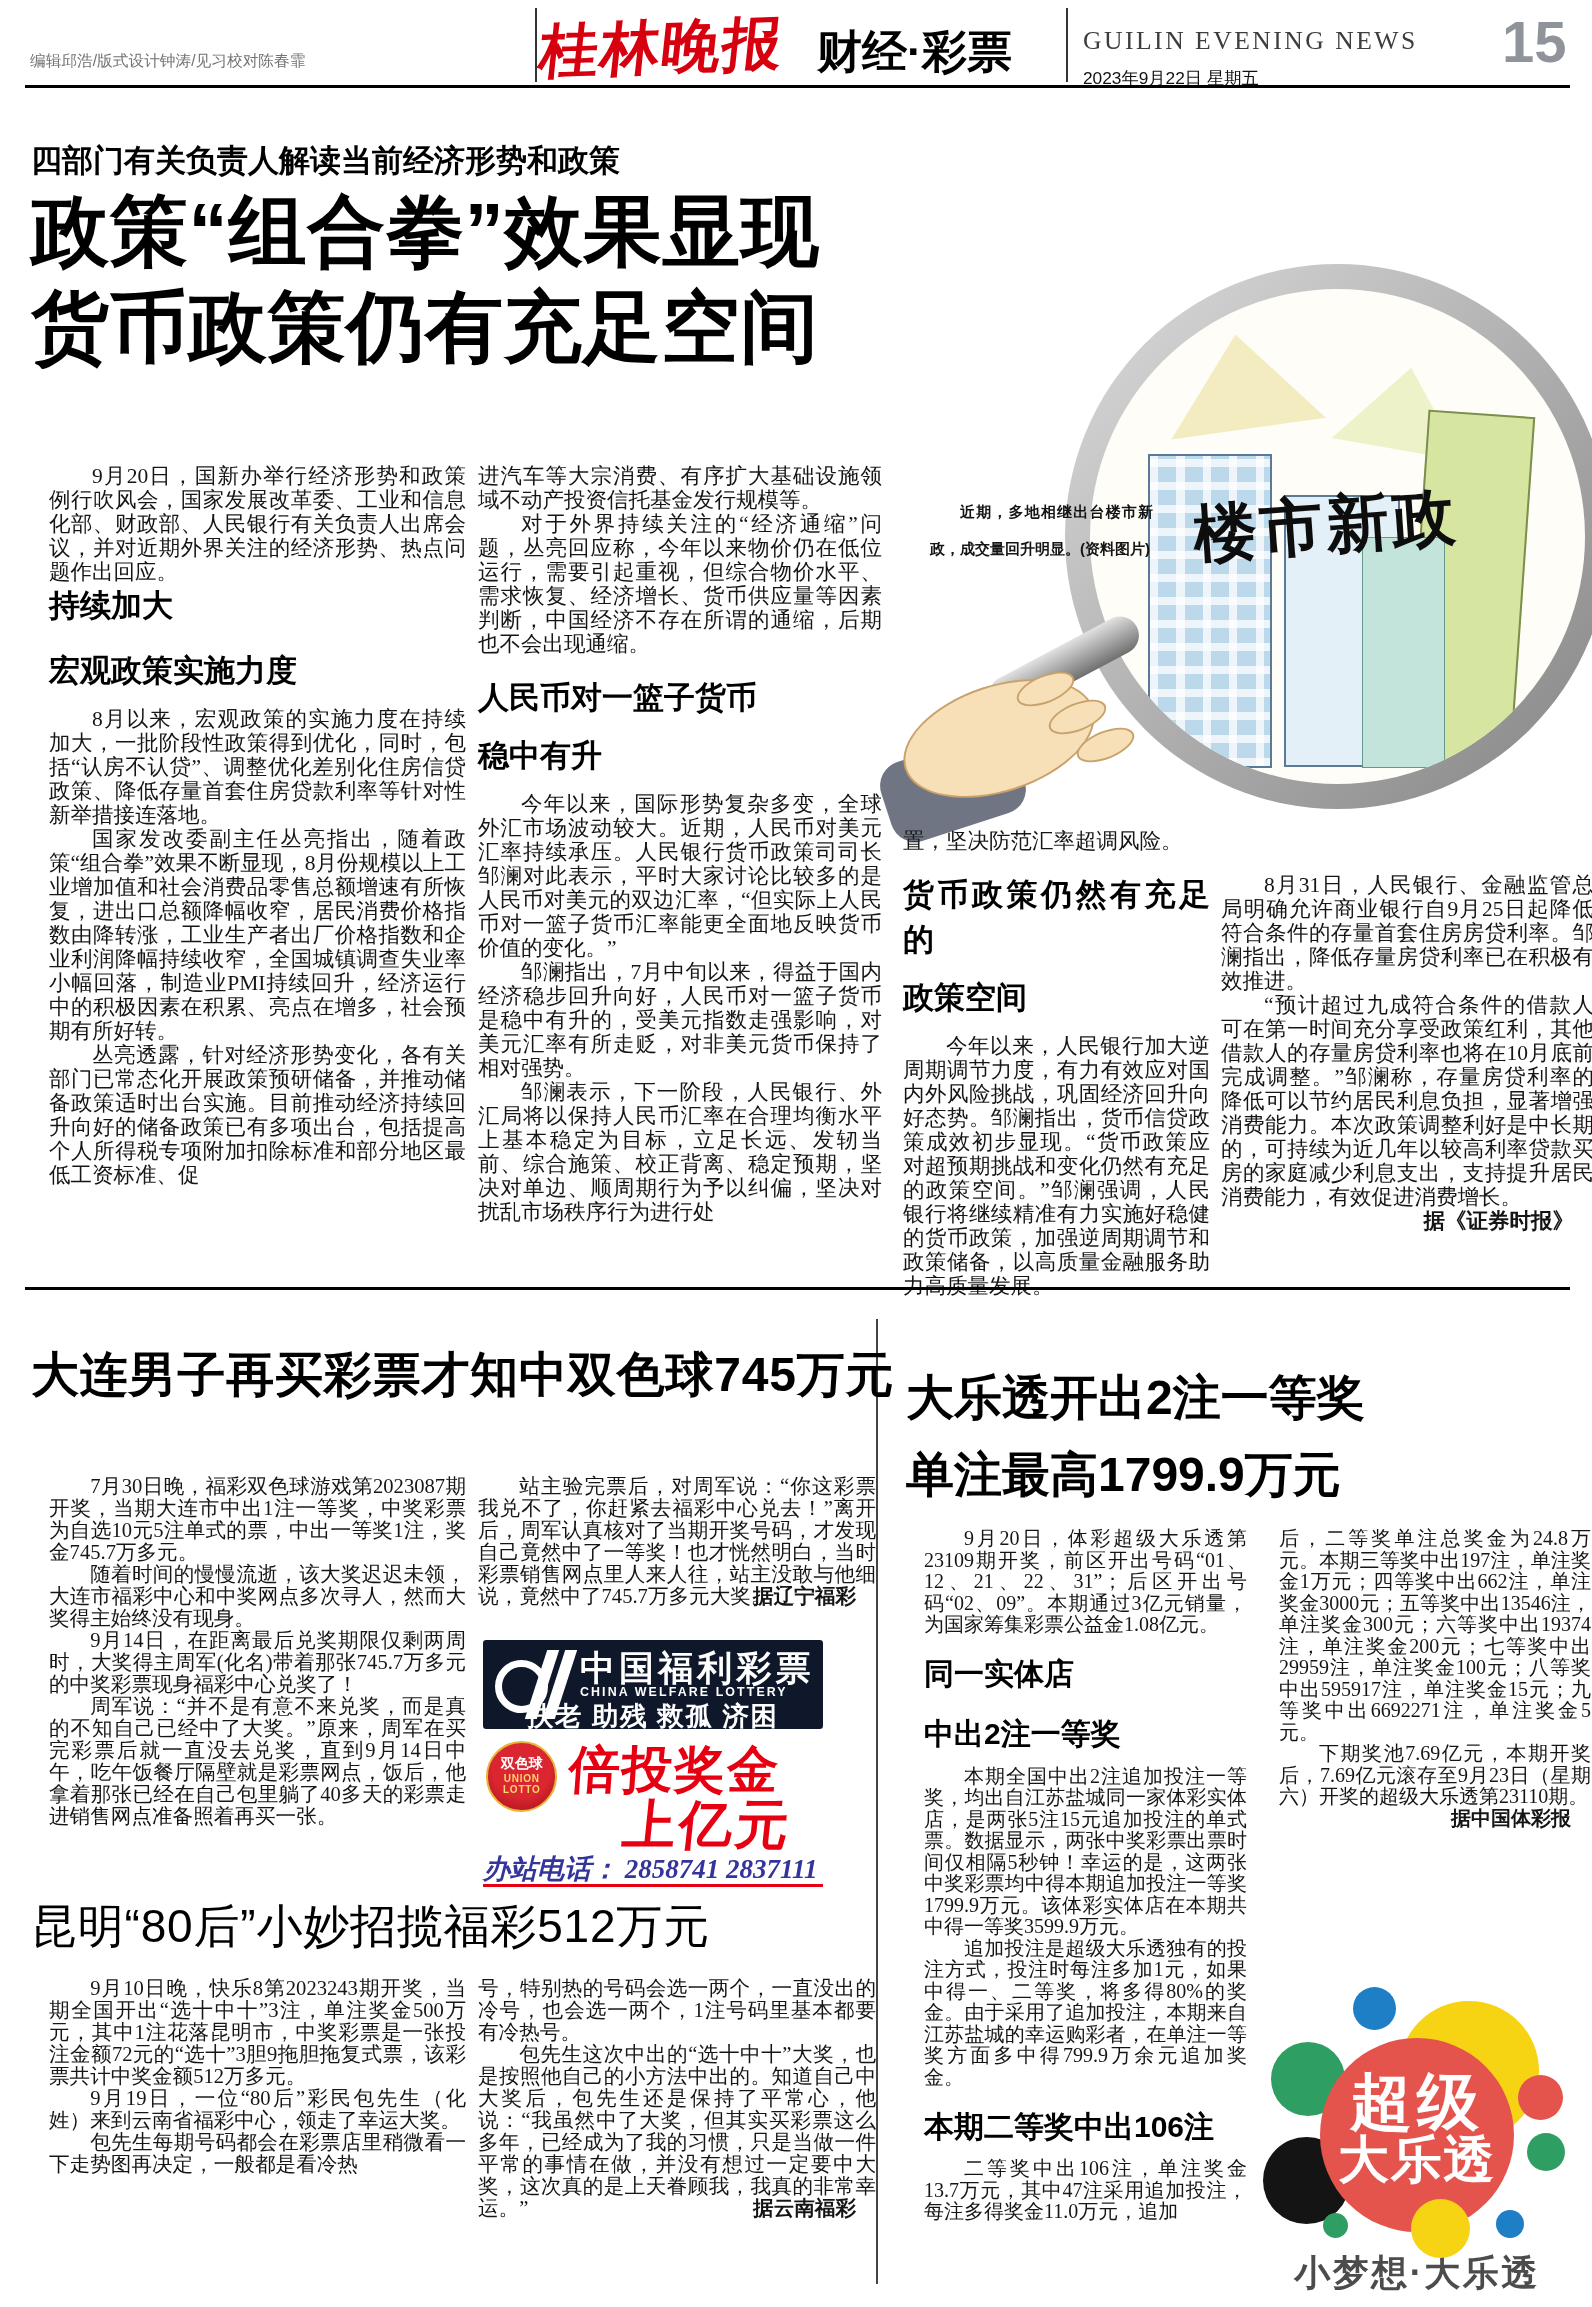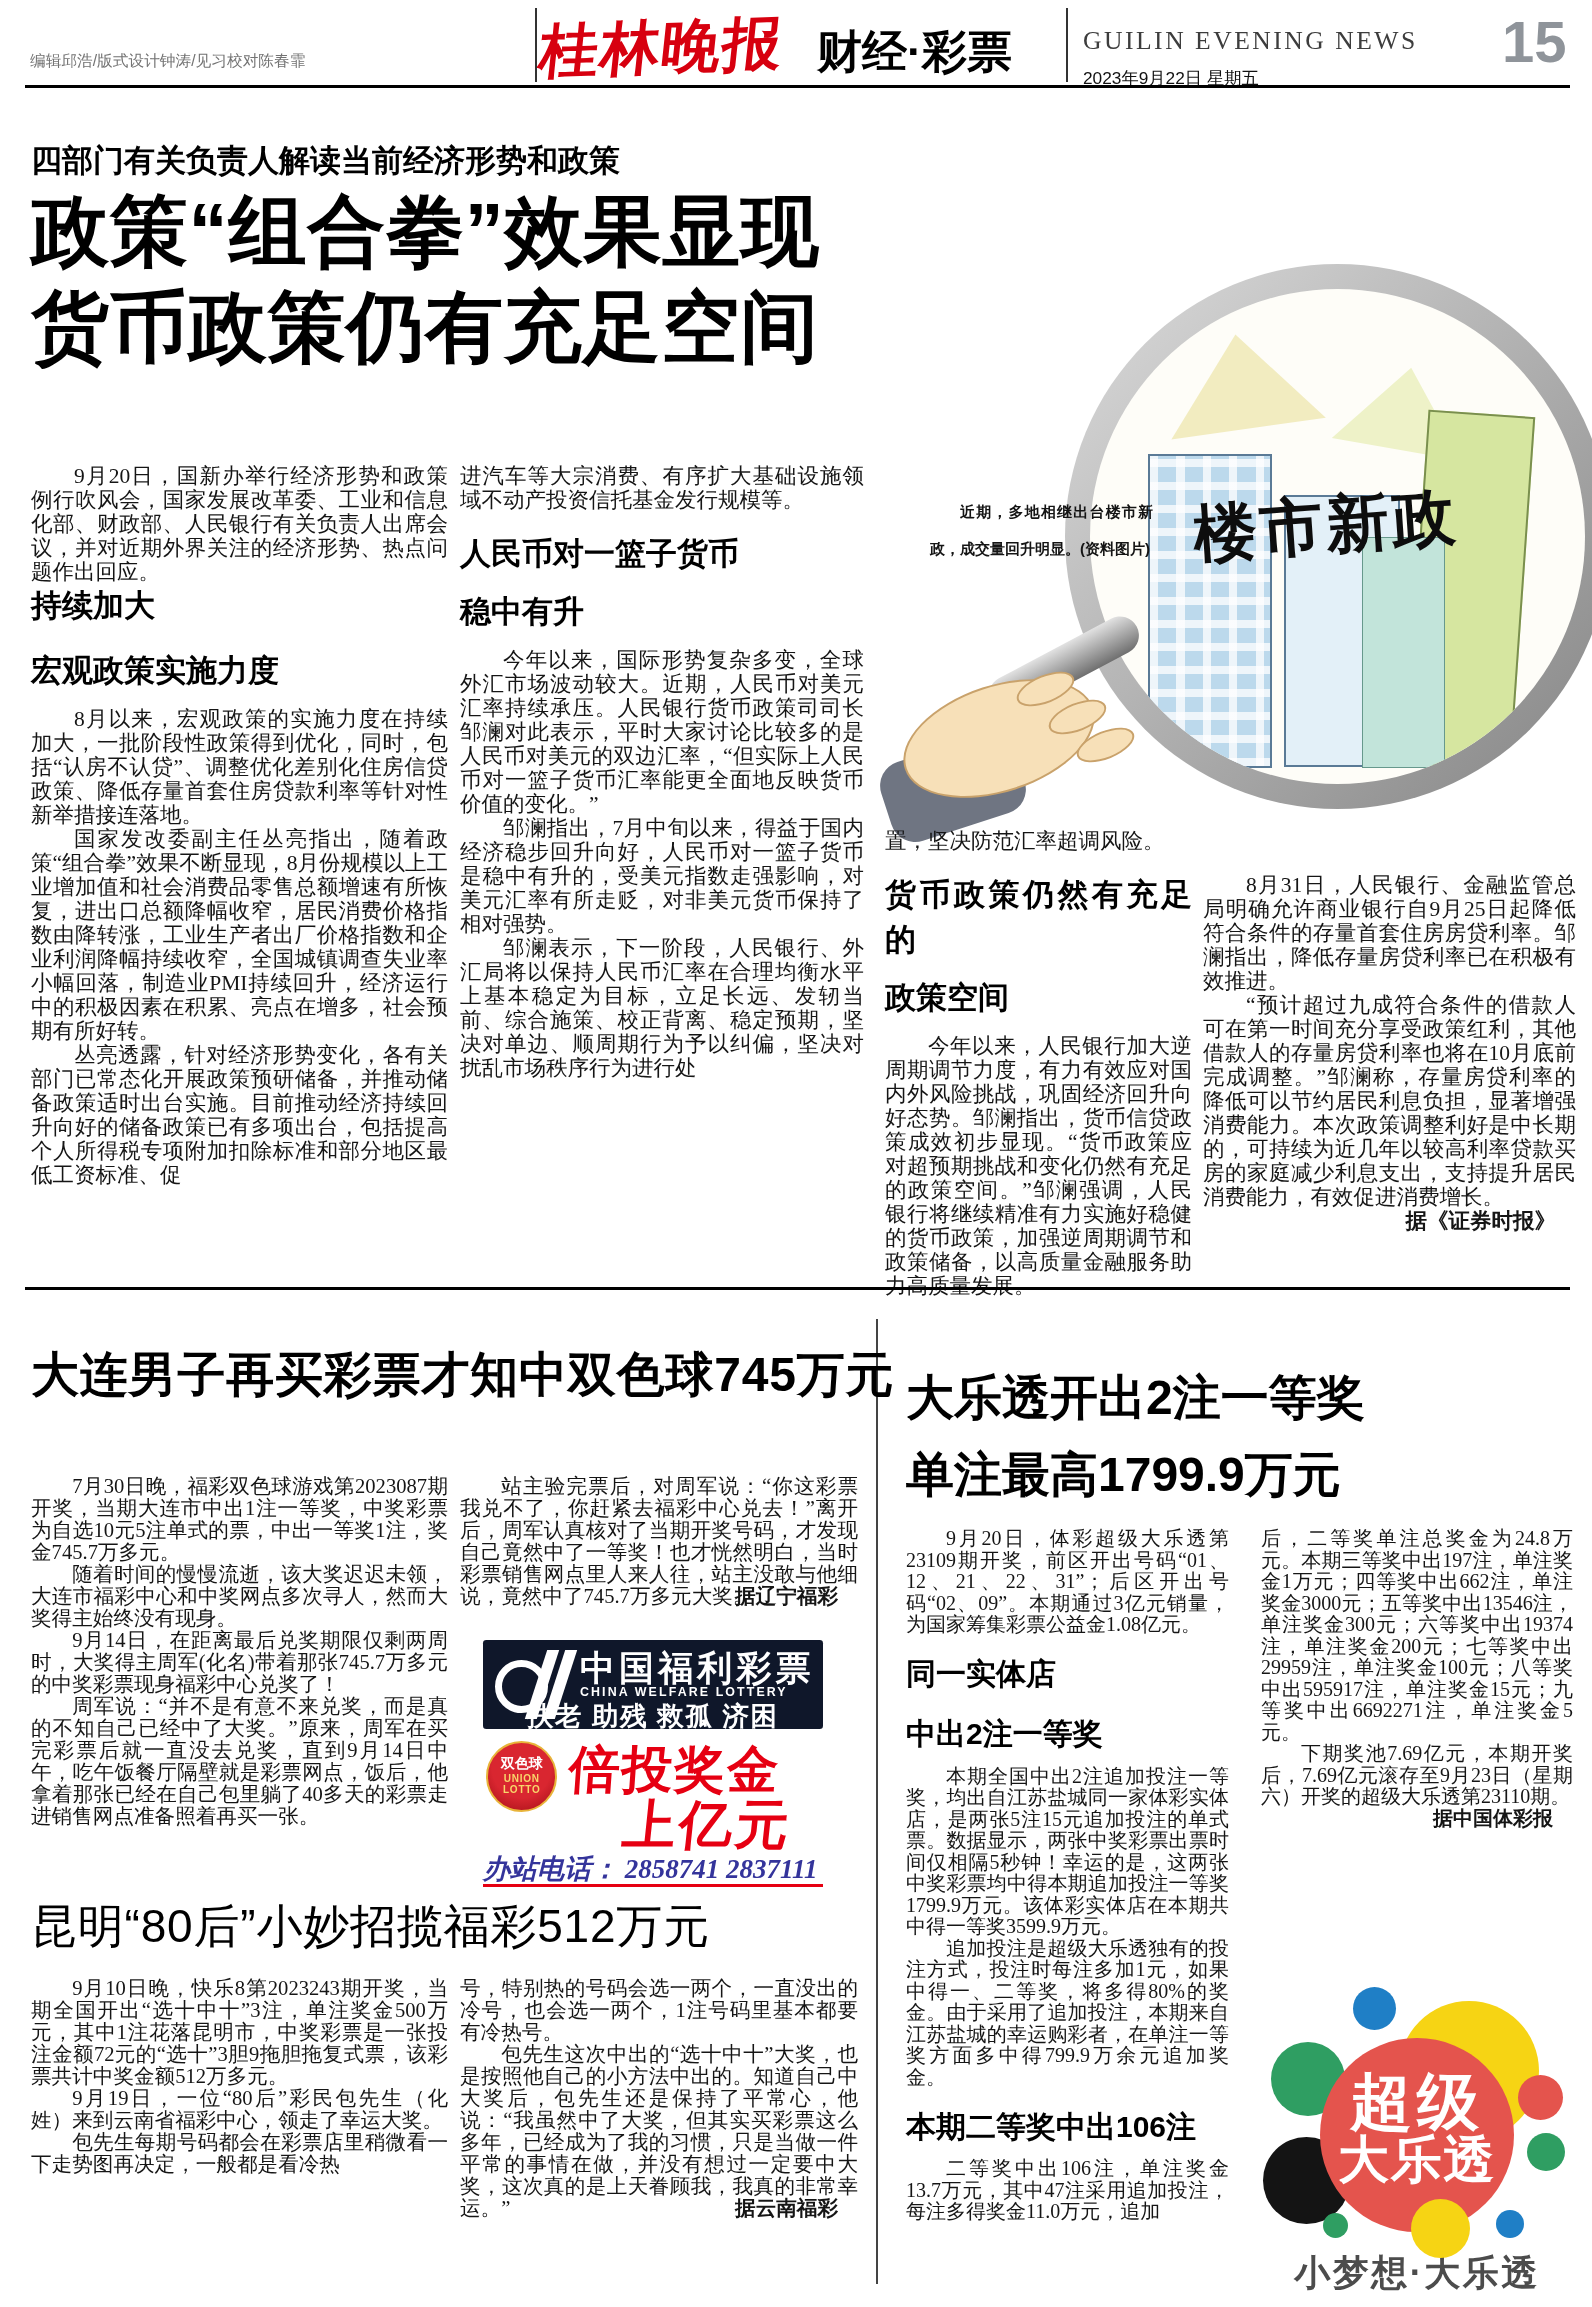"9月20日，国新办举行经济形势和政策例行吹风会，国家发展改革委、工业和信息化部、" .col { margin-left: none -> 18px }
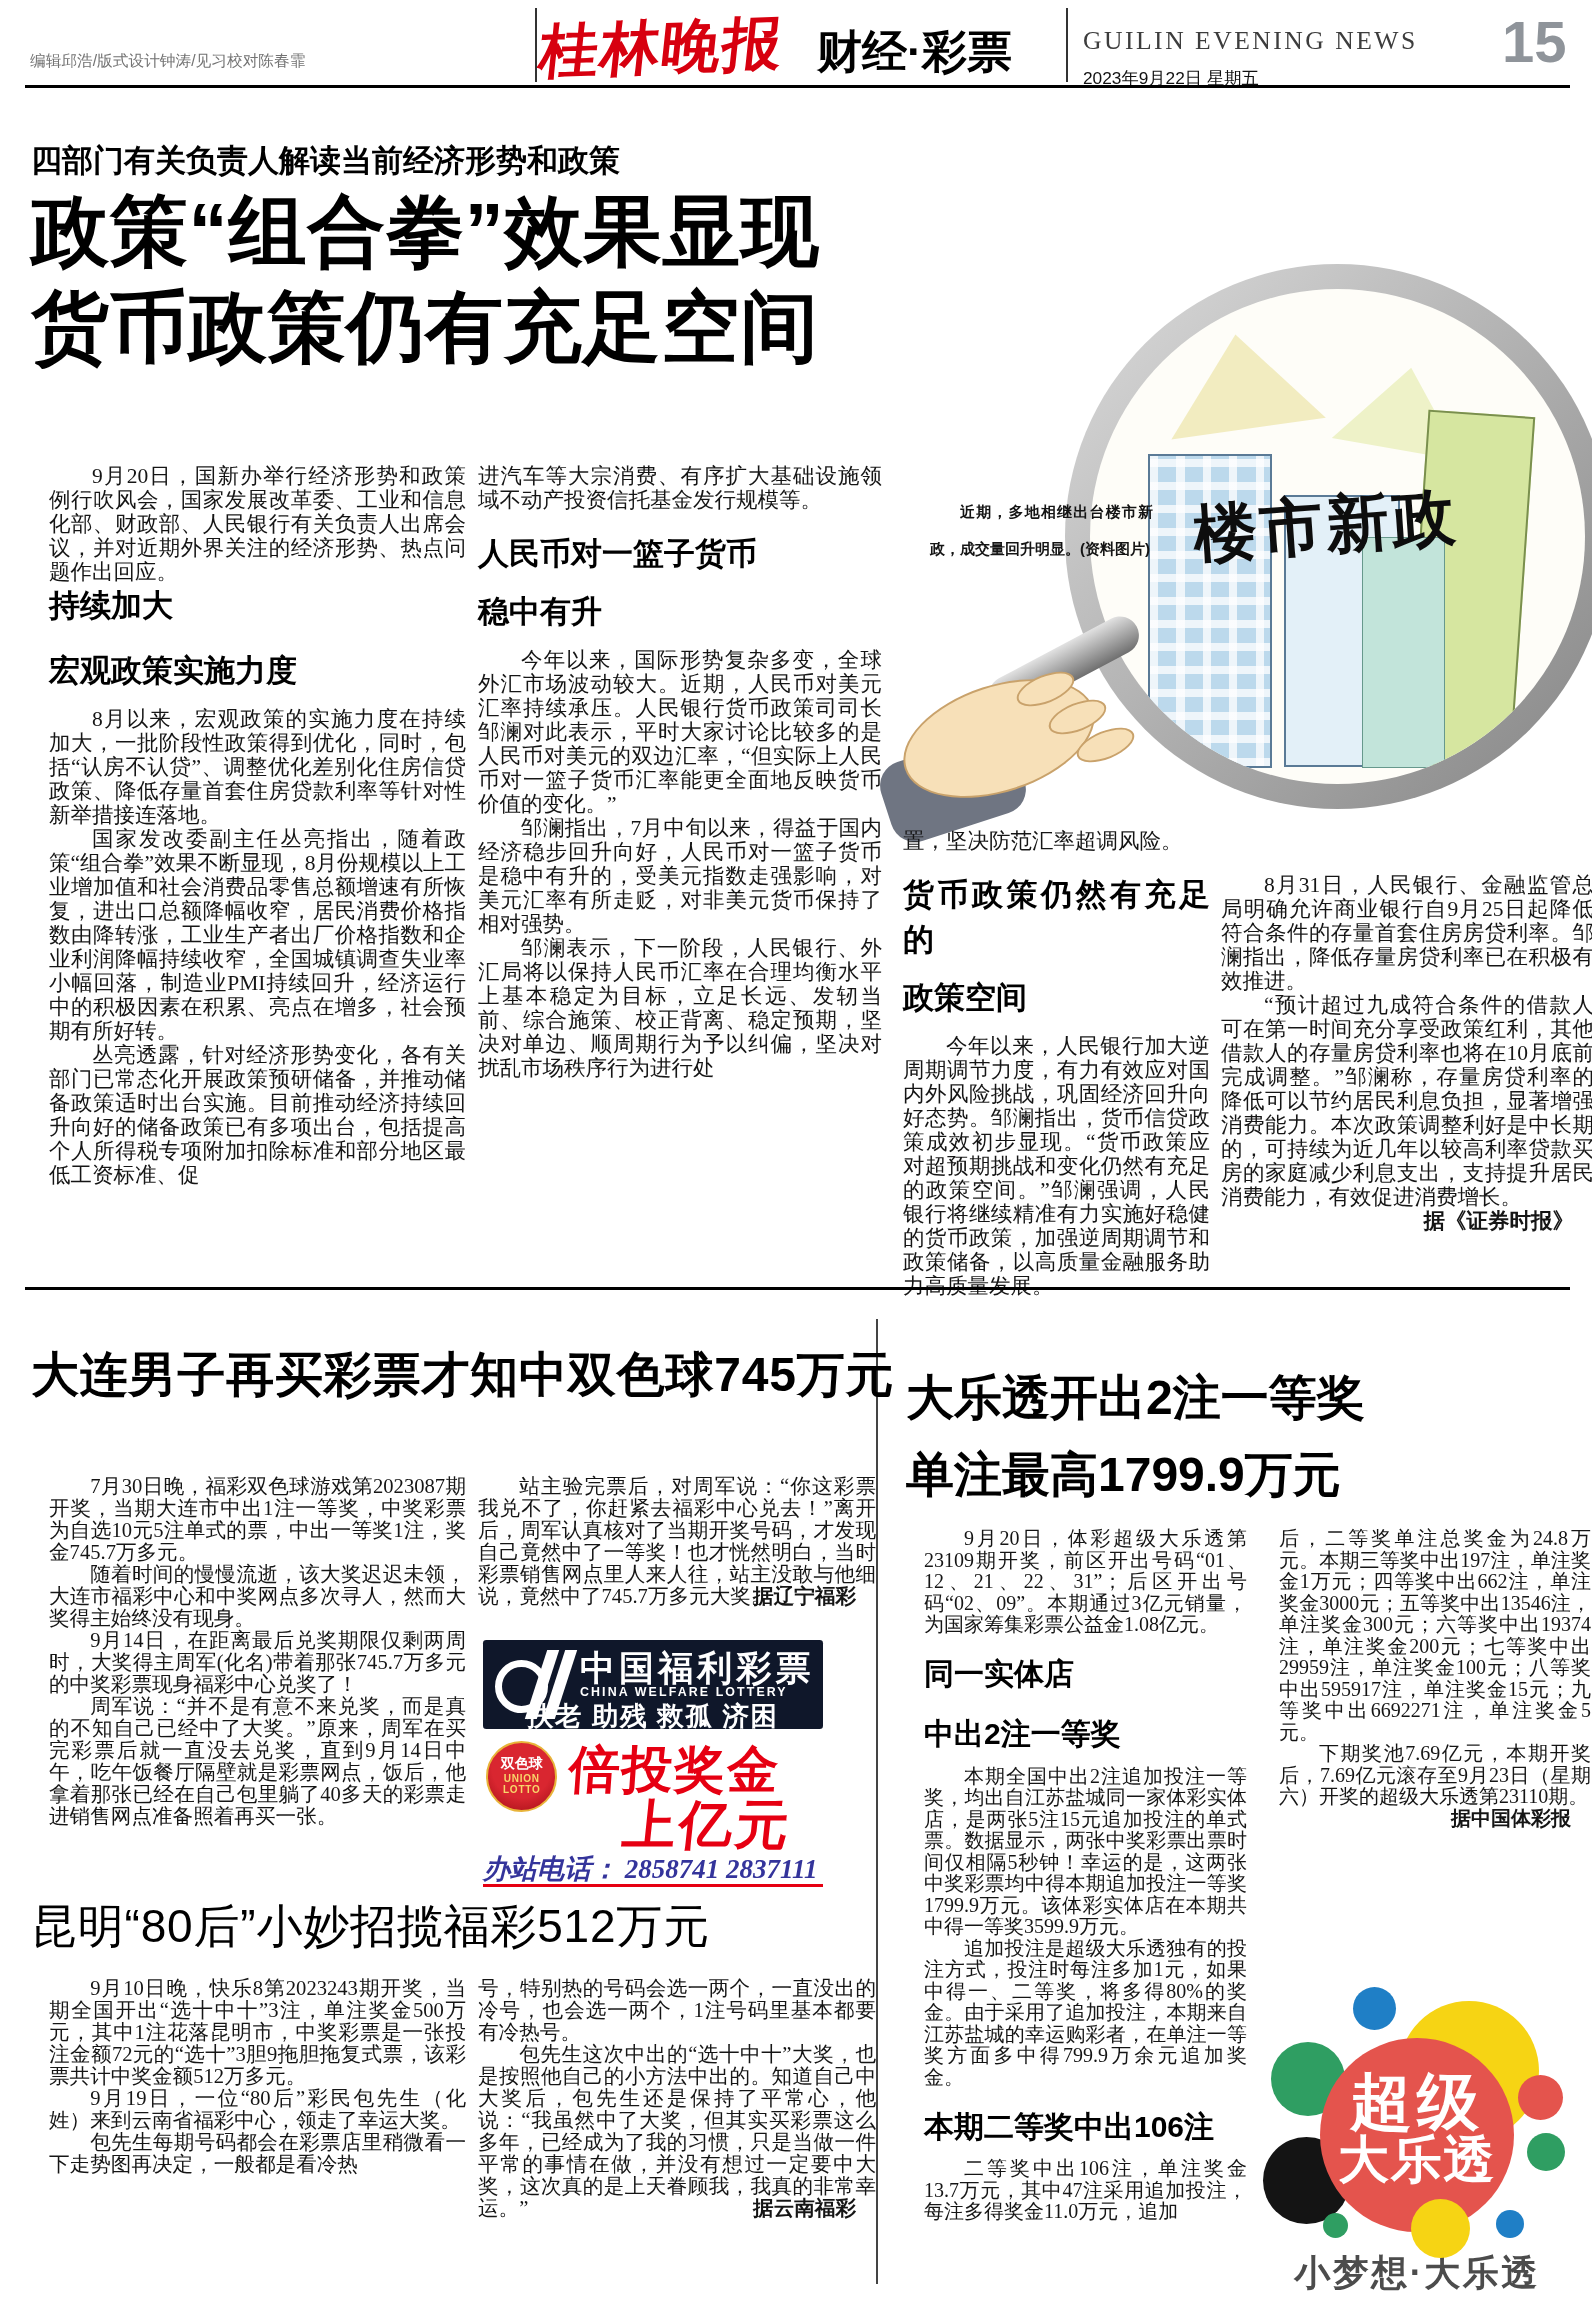"对于外界持续关注的“经济通缩”问题，丛亮回应称，今年以来物价仍在低位运行，需要引" p { html: none -> <p>对于外界持续关注的“经济通缩”问题，丛亮回应称，今年以来物价仍在低位运行，需要引起重视，但综合物价水平、需求恢复、经济增长、货币供应量等因素判断，中国经济不存在所谓的通缩，后期也不会出现通缩。</p> }
